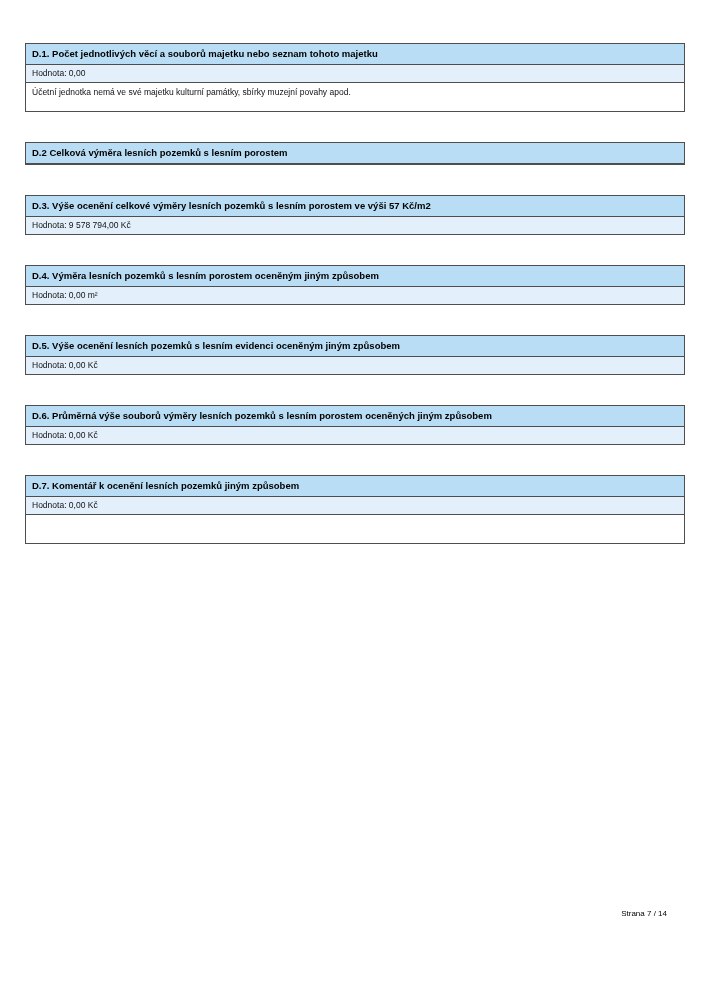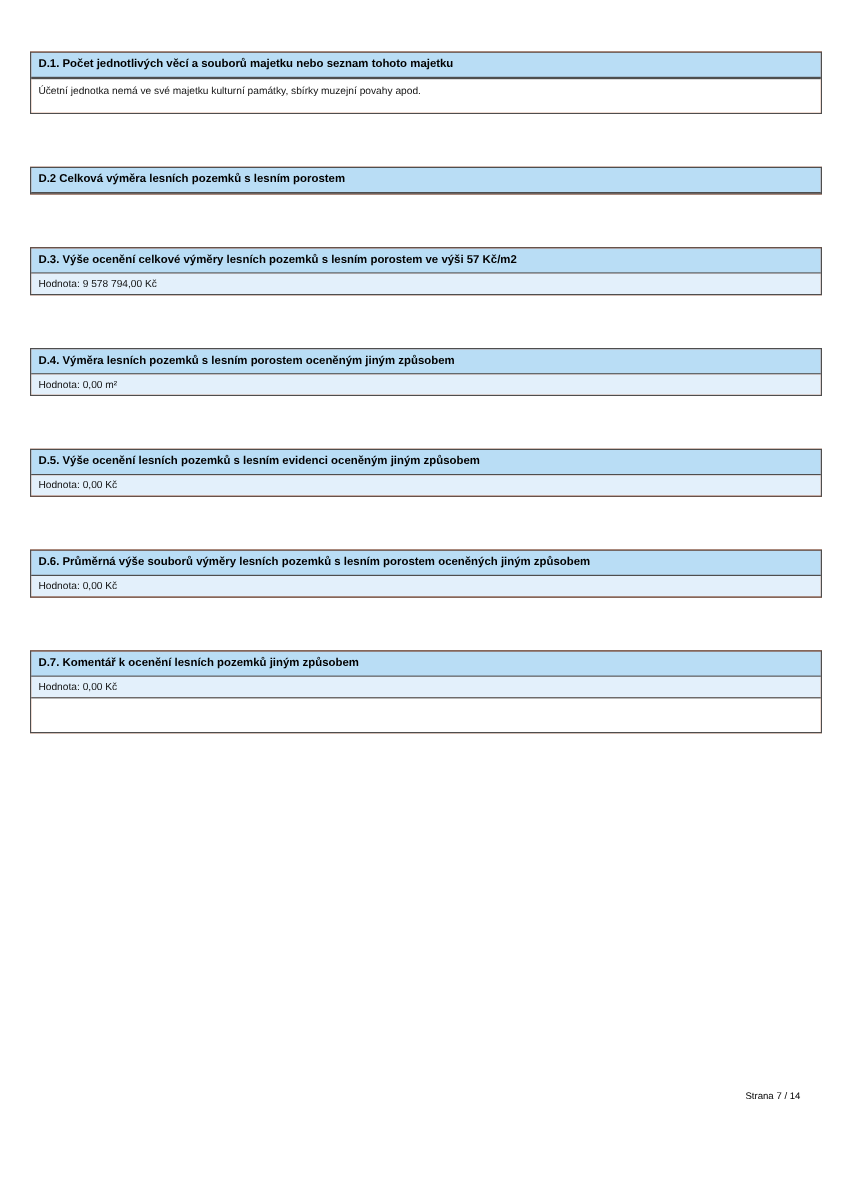"D.1. Počet jednotlivých věcí a" .box { background: #c2410c -> #eab308; margin-bottom: 44px -> 30px }
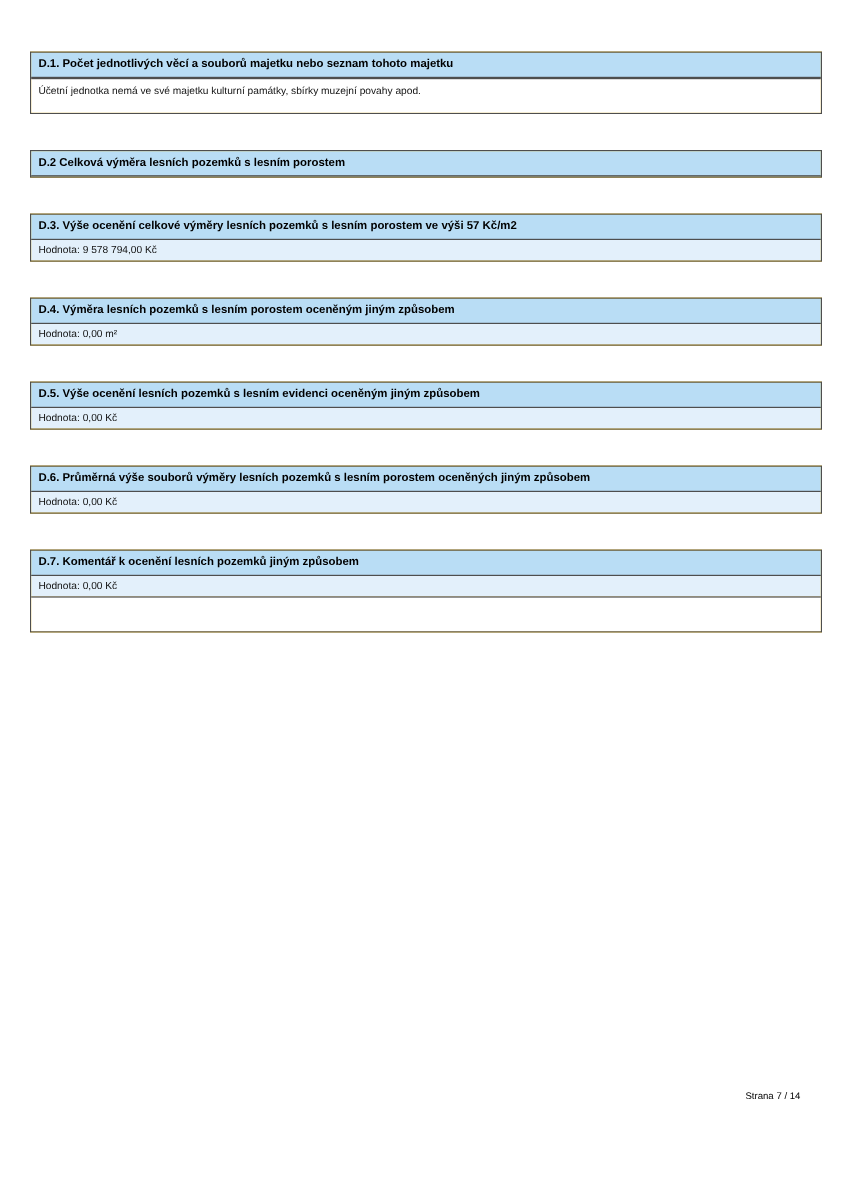"Hodnota: 0,00" div.box-value { html: none -> <div>Hodnota: 0,00</div> }
